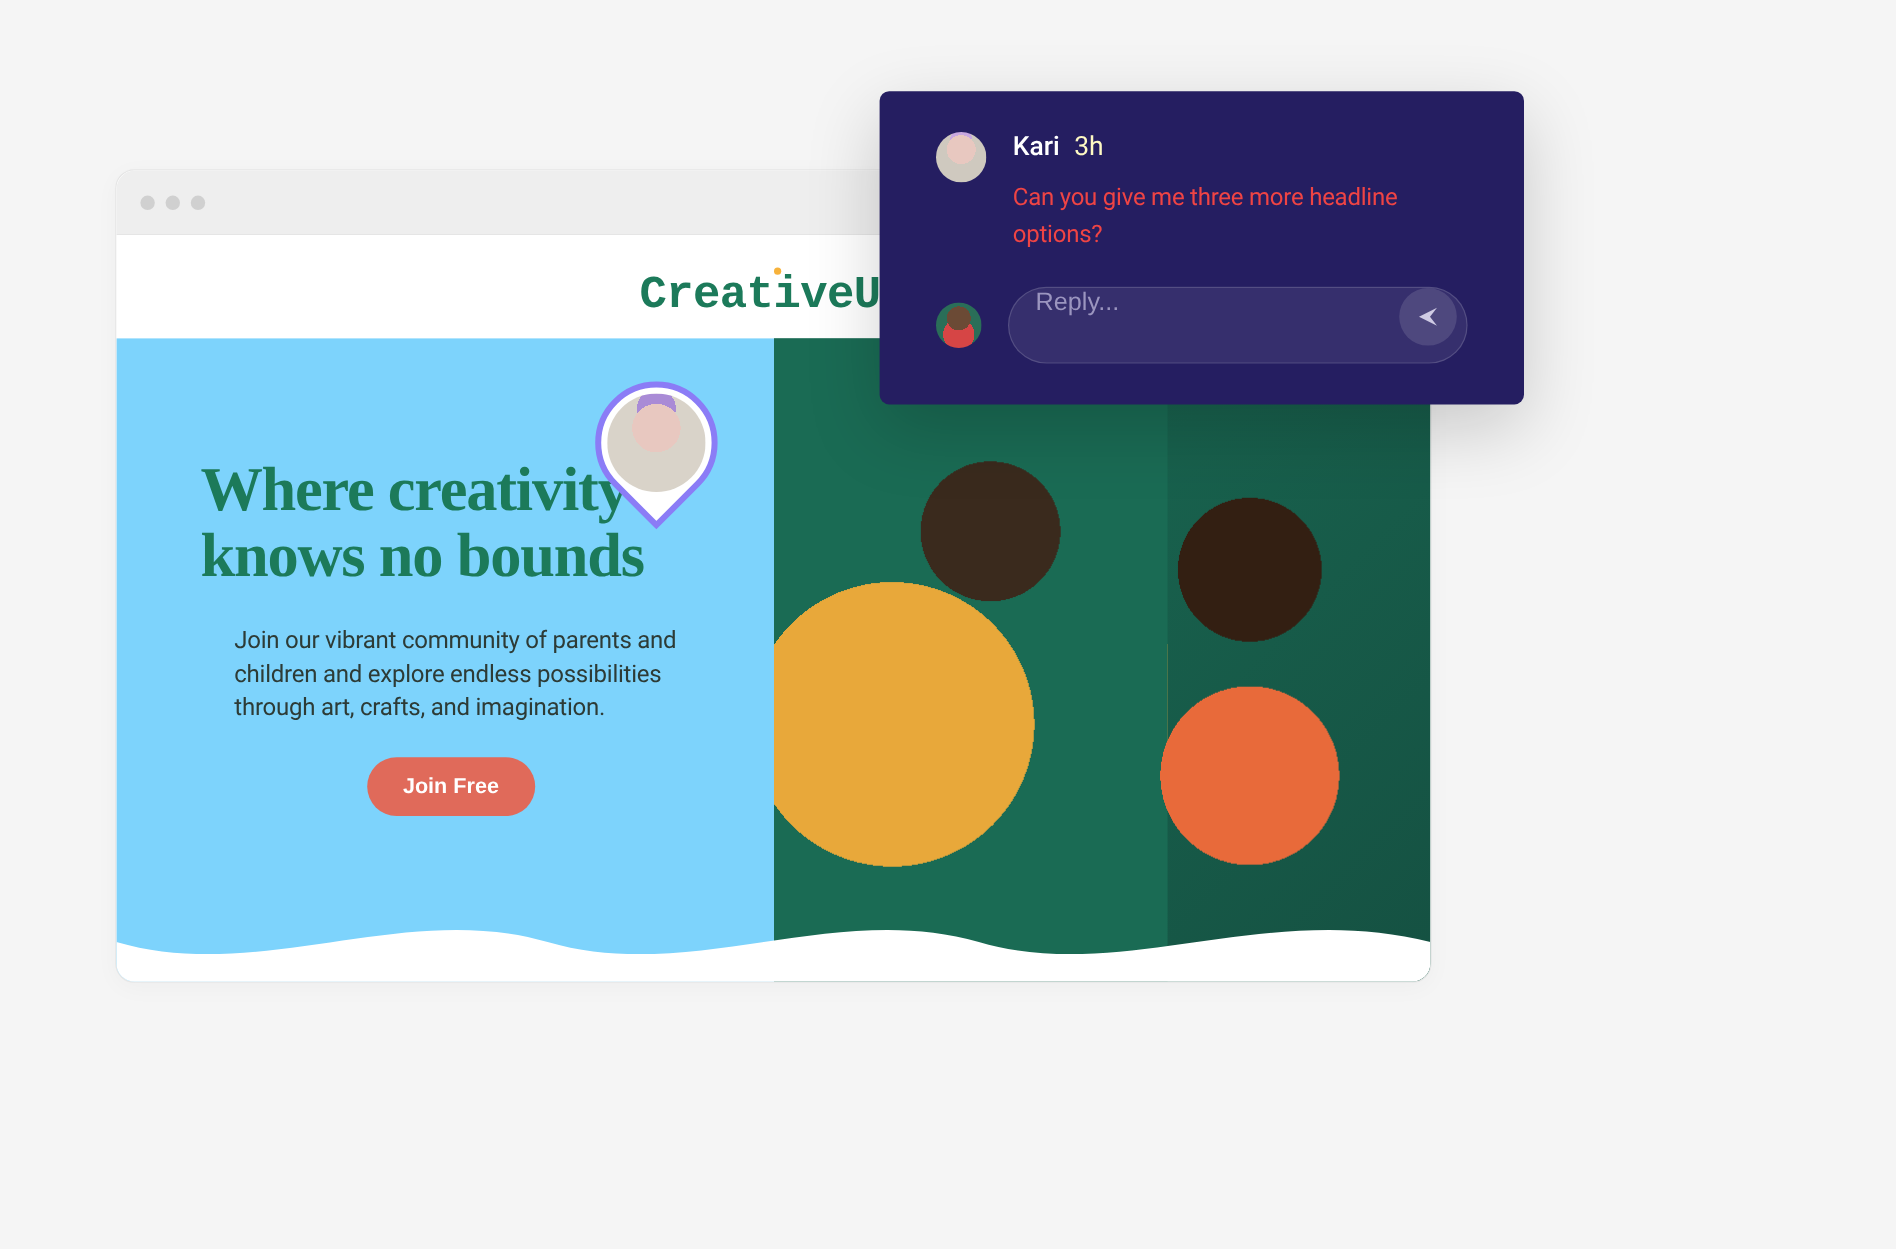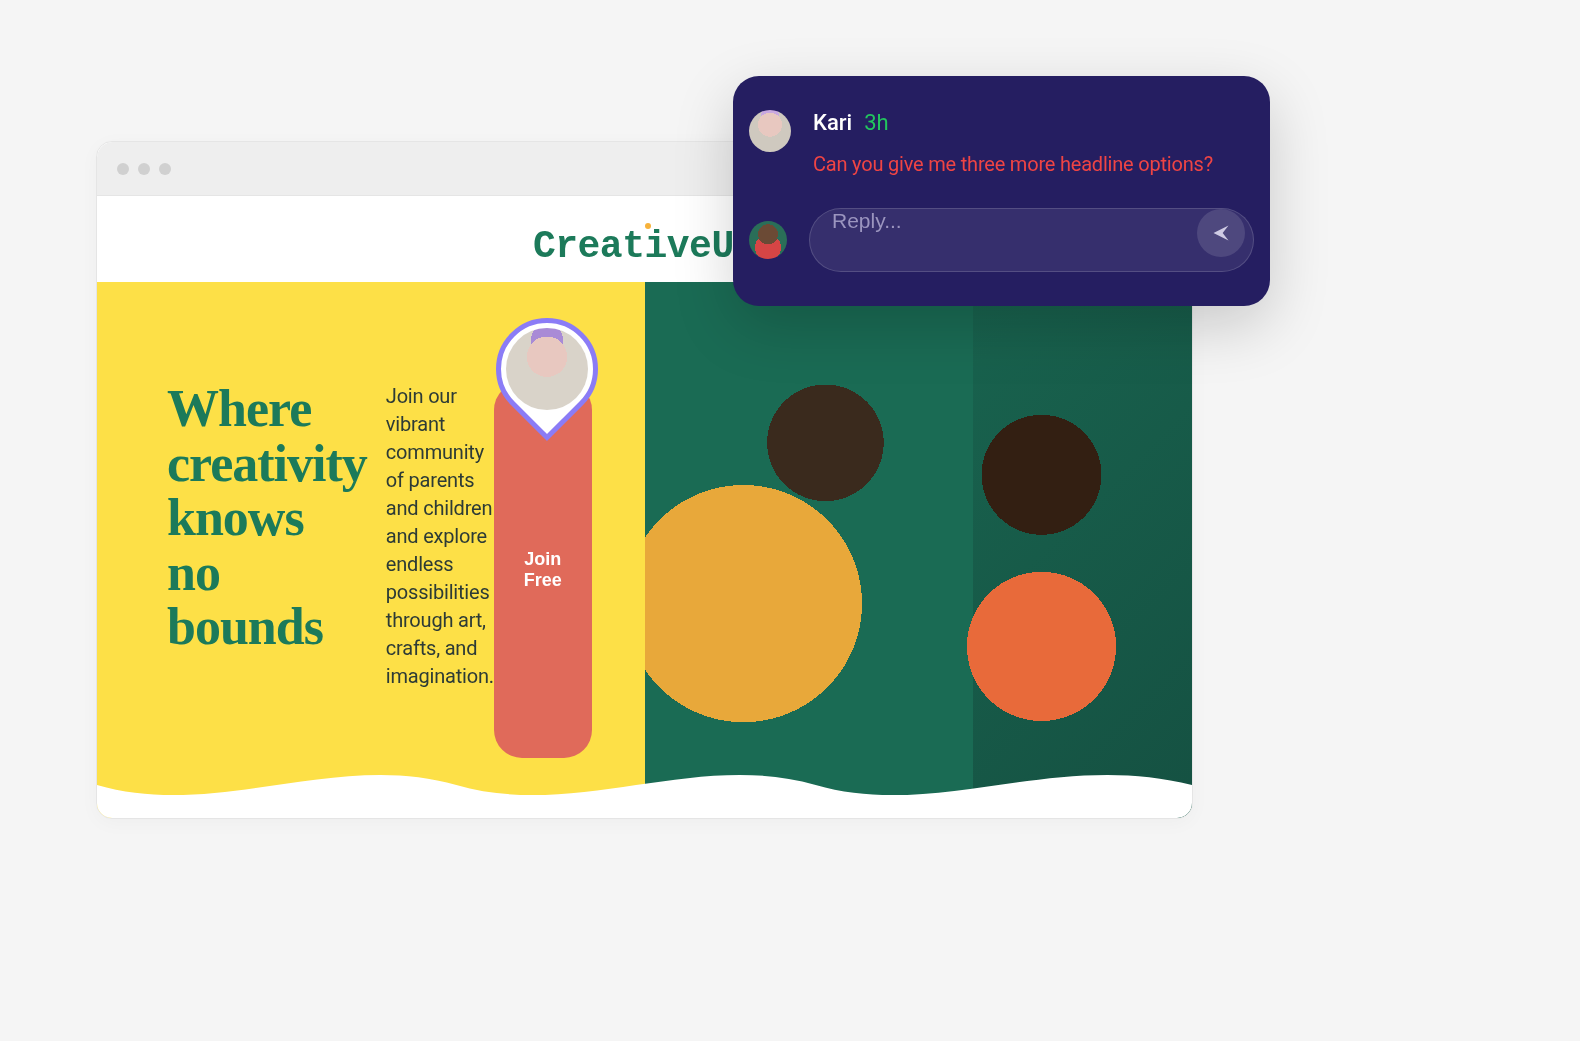"Kari" .comment-card { border-radius: 26px -> 8px; padding: 34px 16px -> 34px 47px }
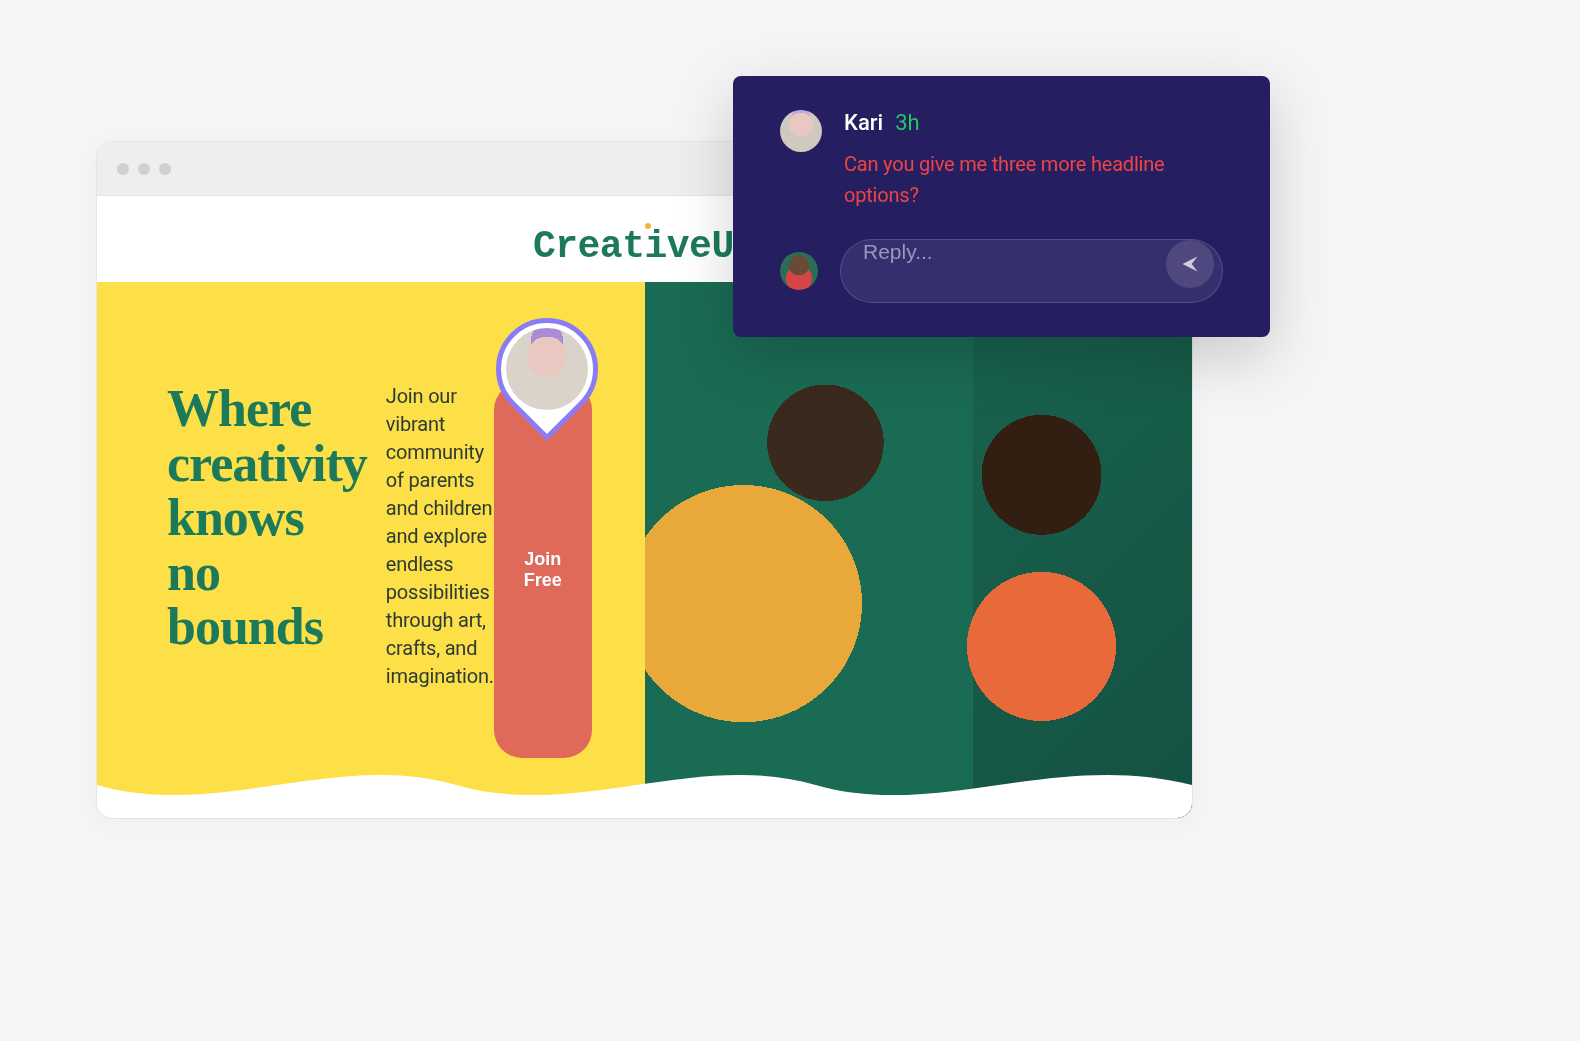"3h" .timestamp { color: #22c55e -> #fef9c3 }
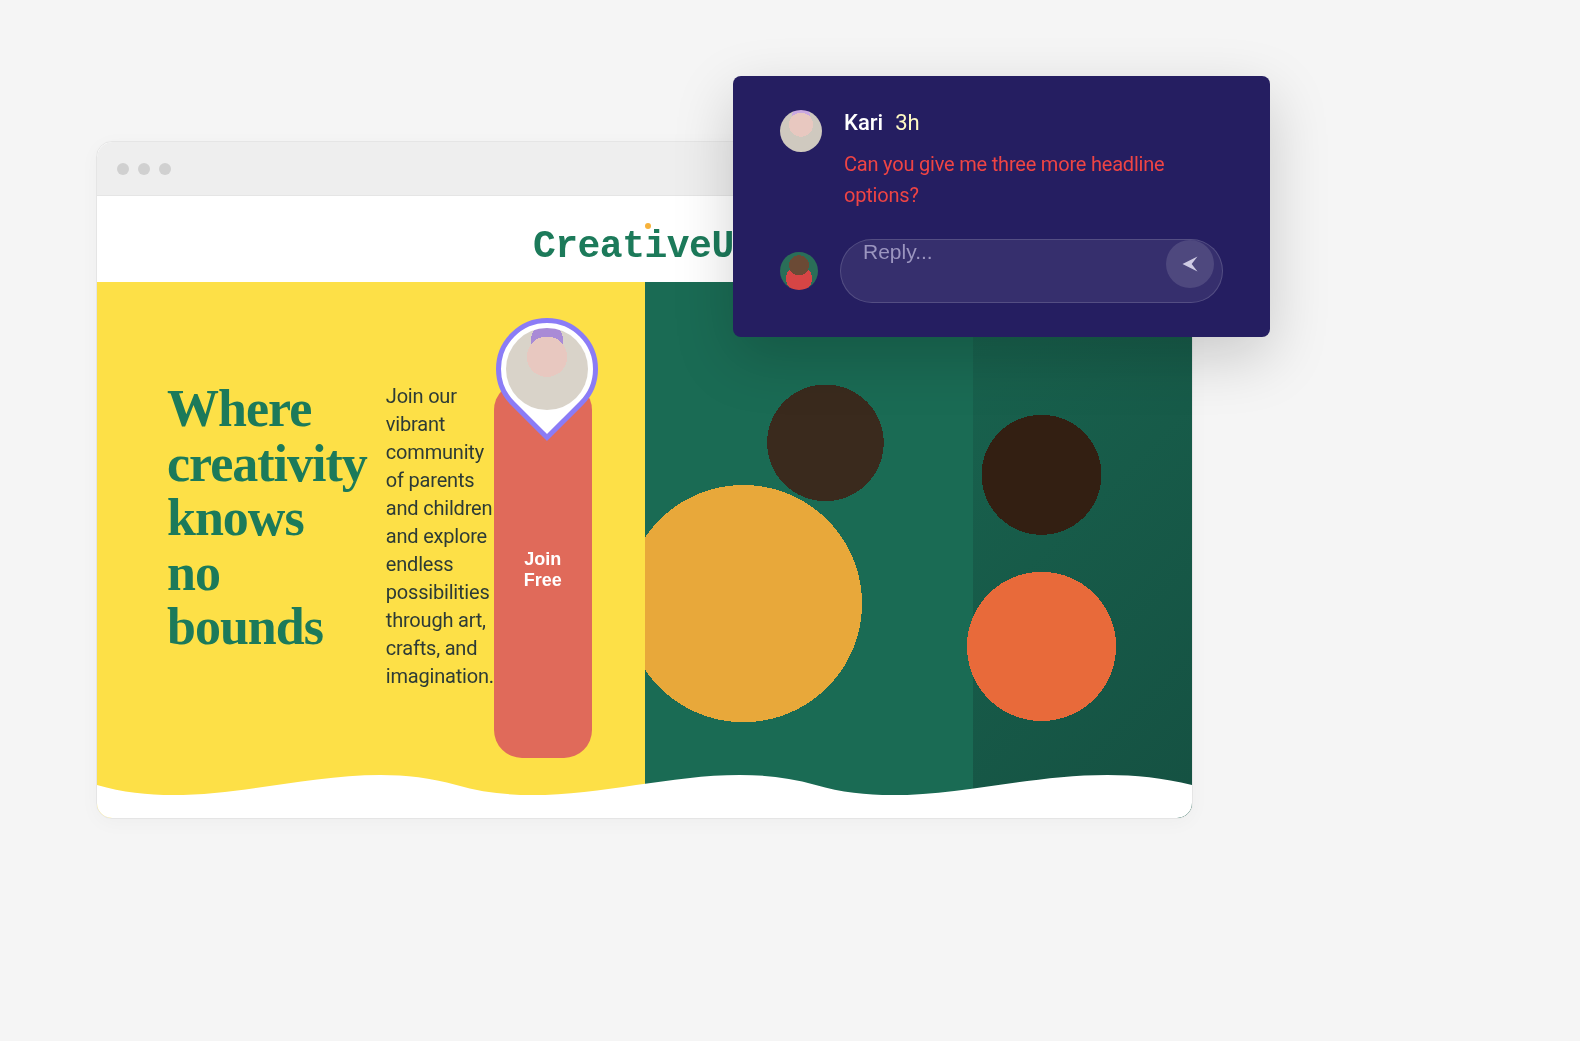"Where creativity knows no bounds" .hero-left { align-items: none -> center; background: #fde047 -> #7dd3fc; flex-direction: row -> column }
